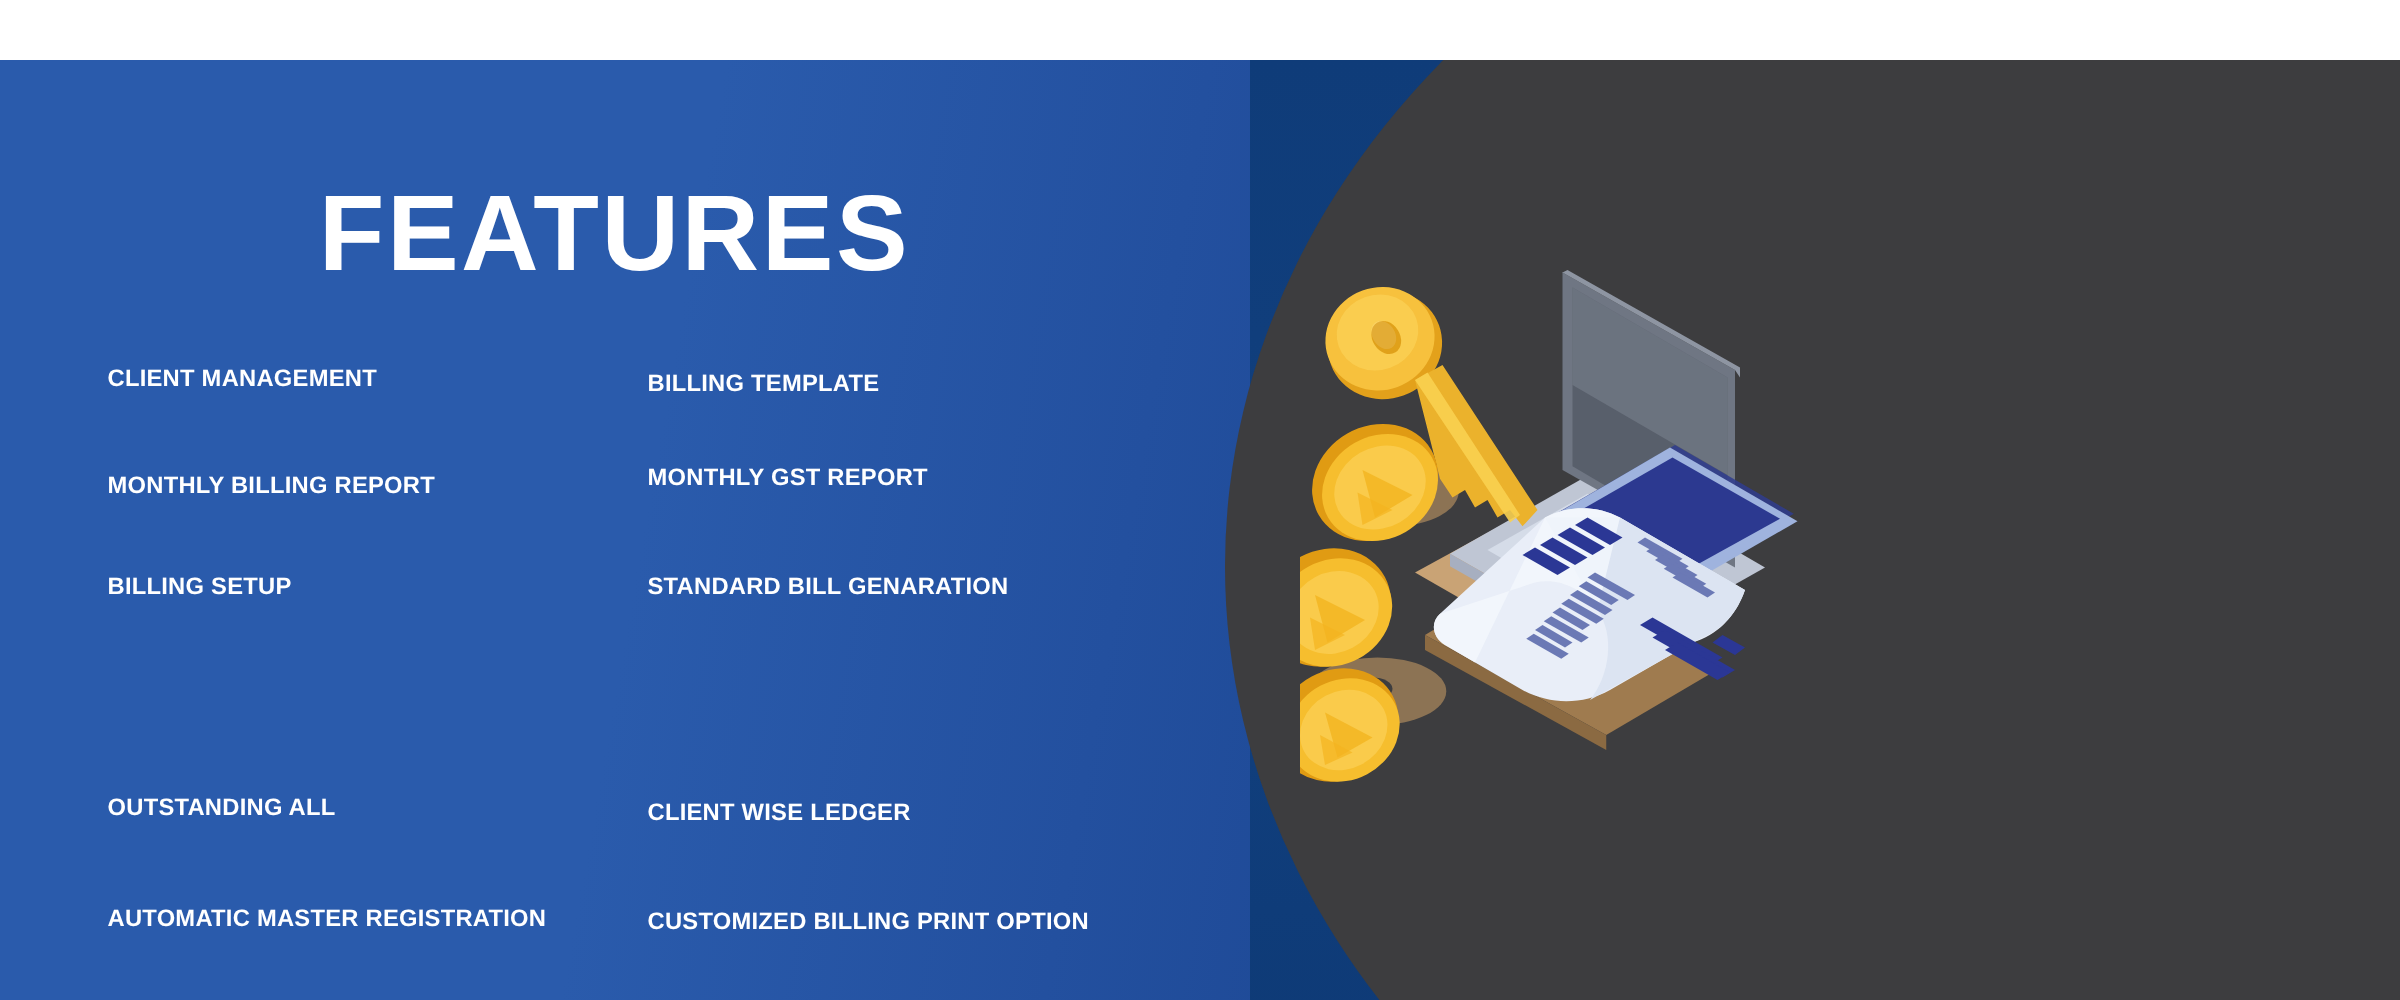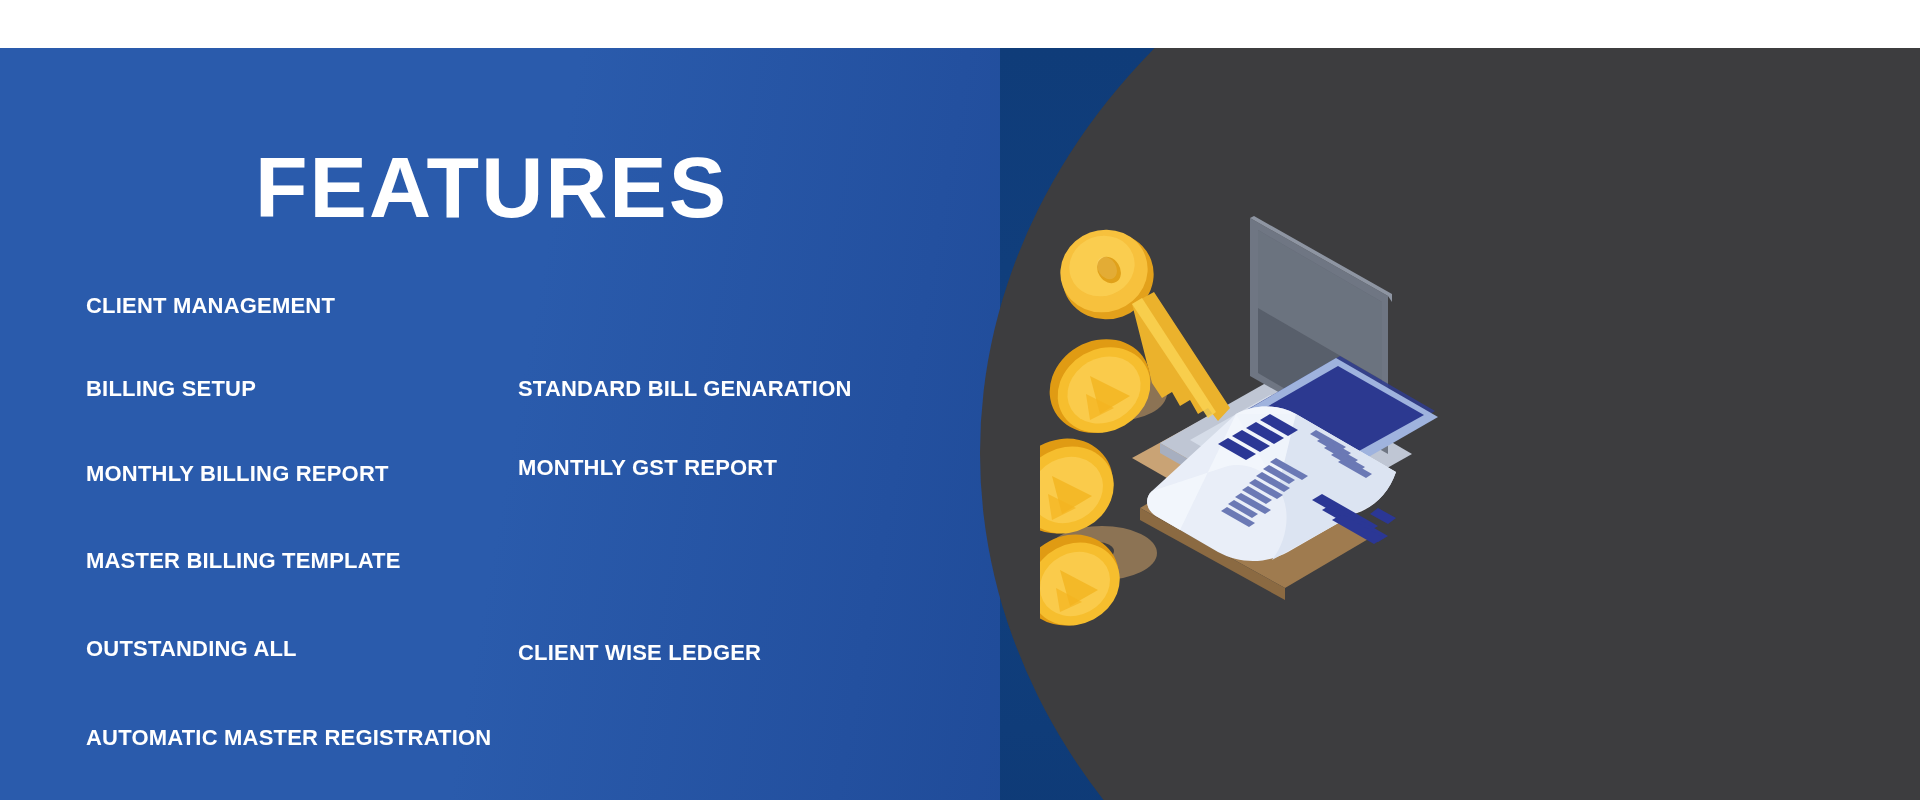"CLIENT MANAGEMENT" .feature-item { font-size: 22px -> 19px }
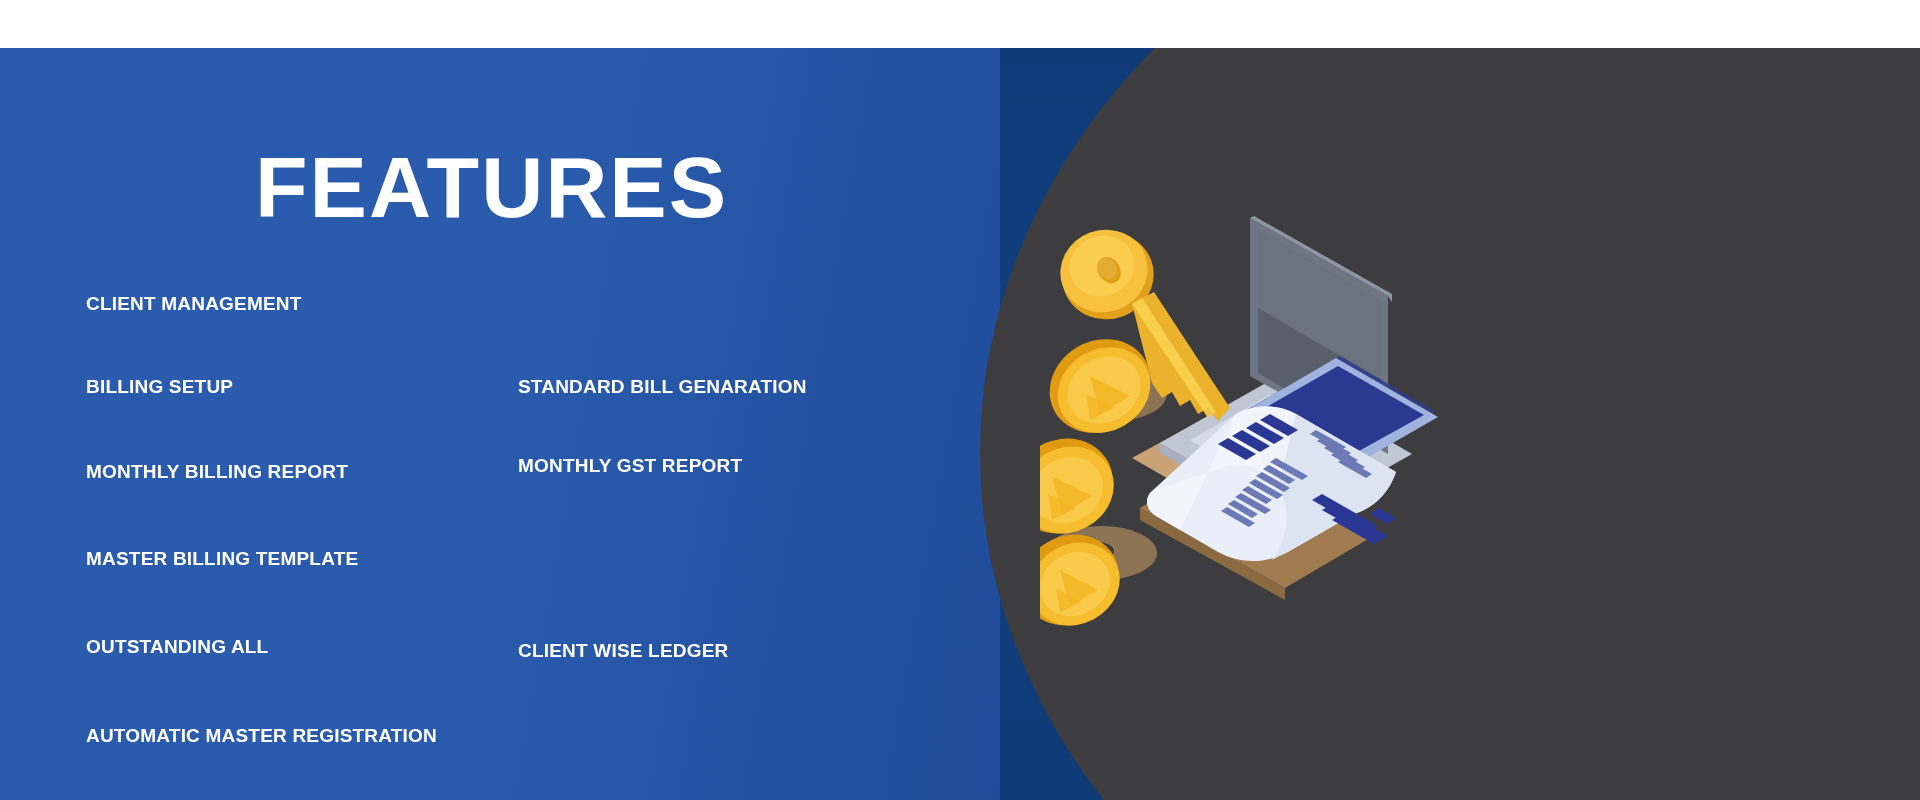"BILLING TEMPLATE" div.feature-item { html: none -> <div>BILLING TEMPLATE</div> }
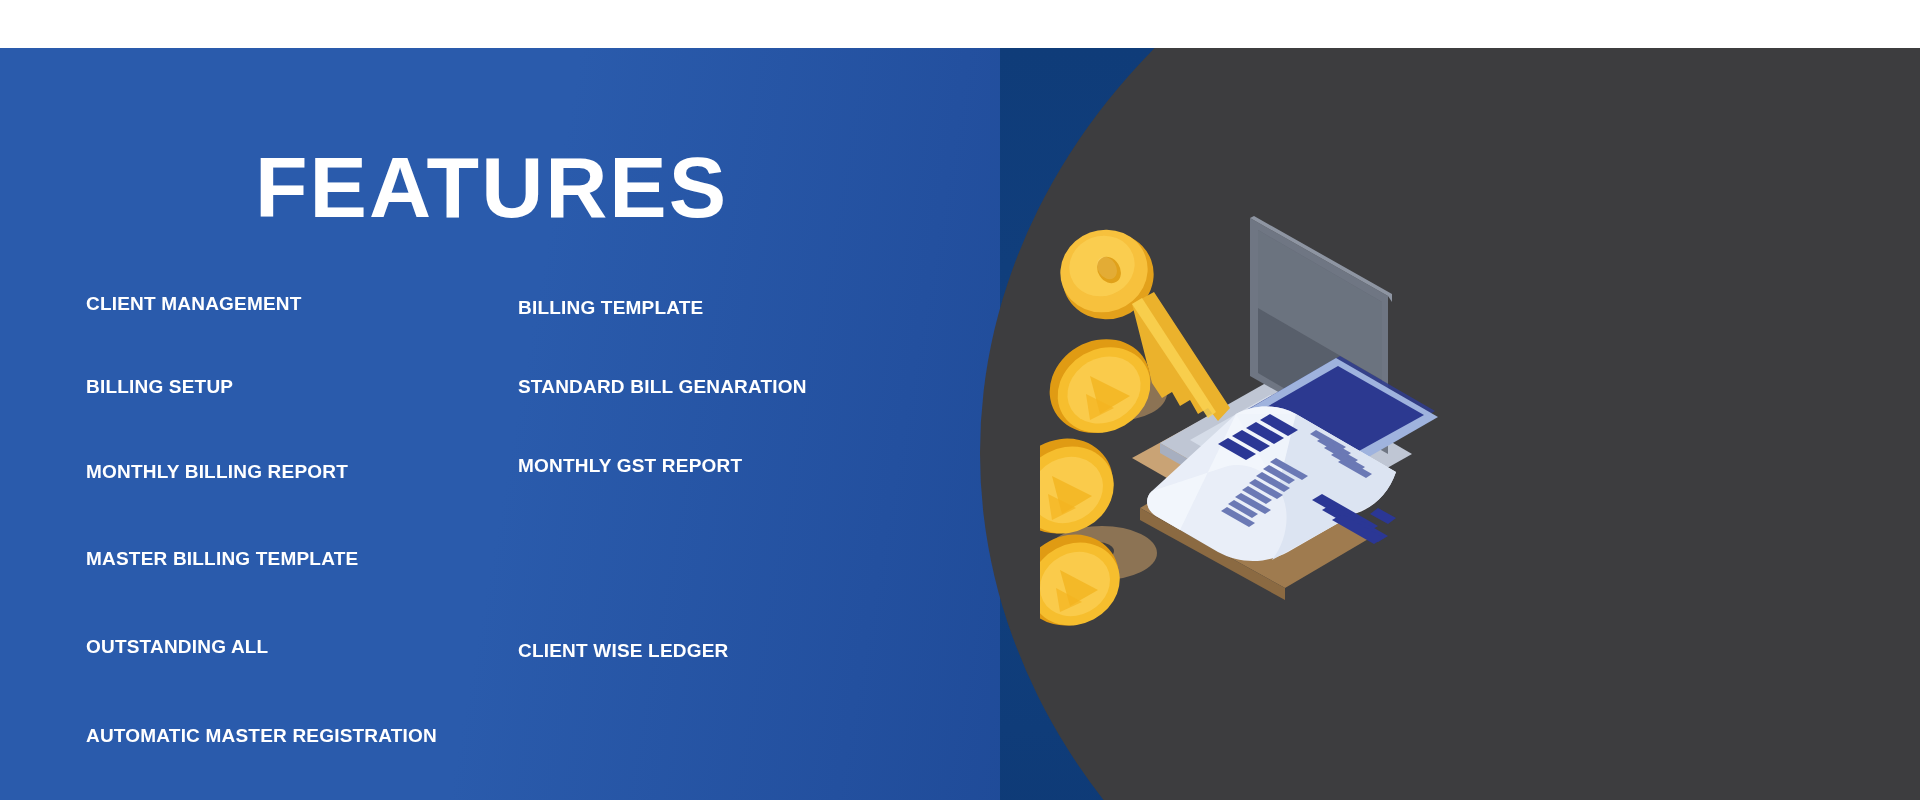"BILLING SETUP" div.feature-row { order: before "MONTHLY BILLING REPORT" -> after "MONTHLY BILLING REPORT" }
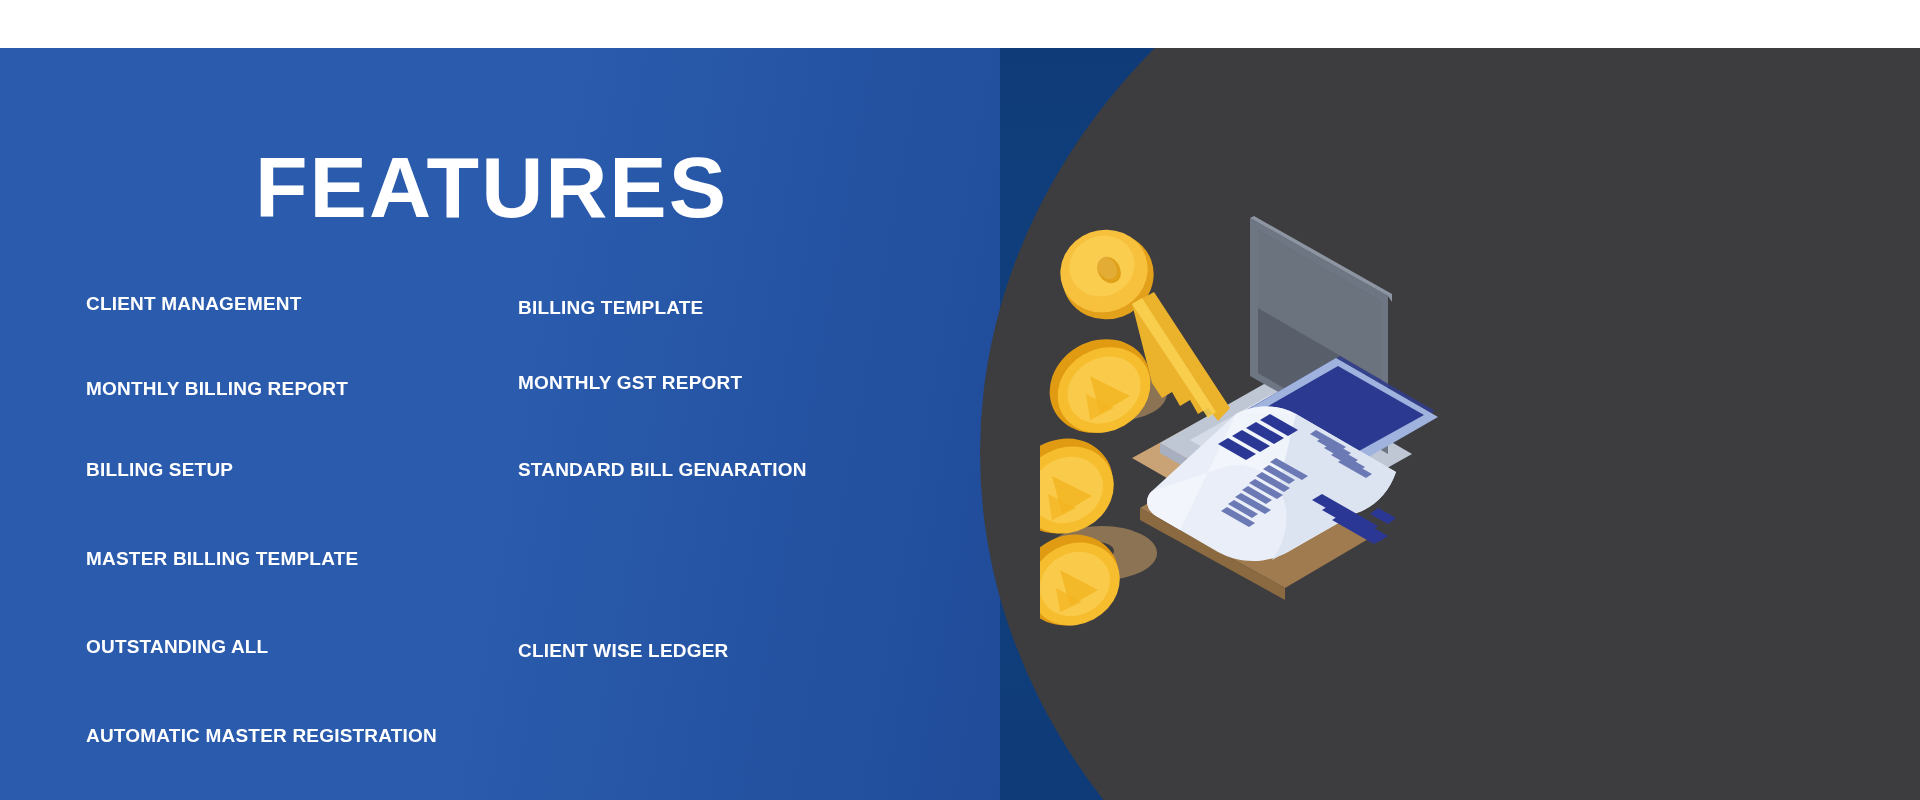"MASTER BILLING TEMPLATE" div.feature-item { html: <div>MASTER BILLING TEMPLATE</div> -> none }
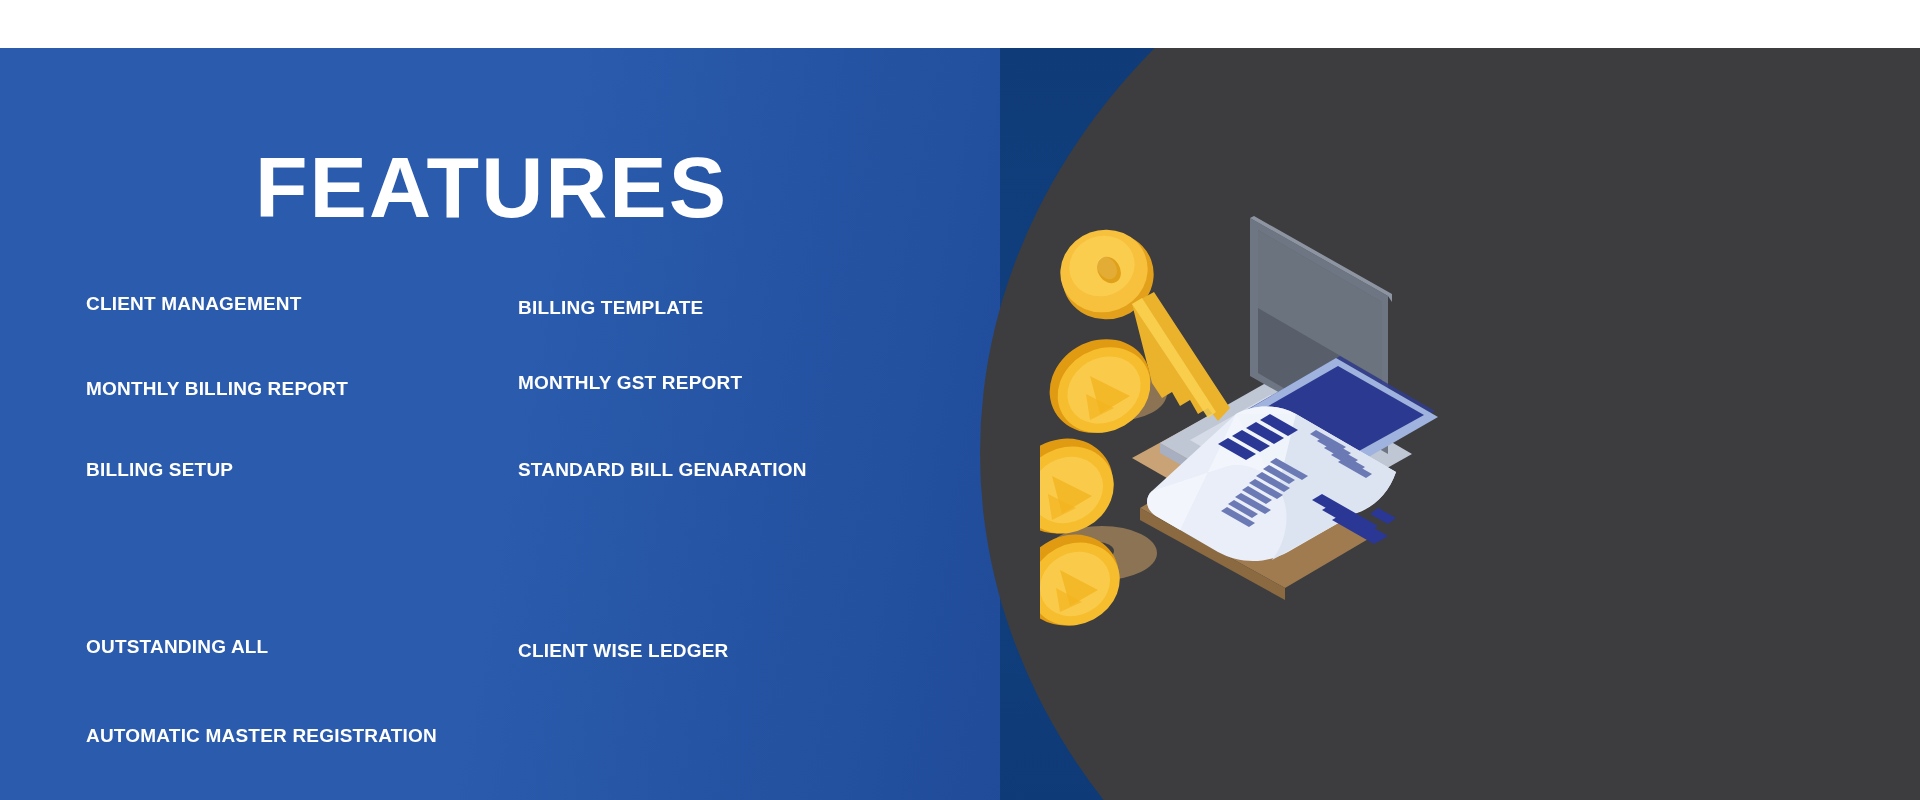"CUSTOMIZED BILLING PRINT OPTION" div.feature-item { html: none -> <div>CUSTOMIZED BILLING PRINT OPTION</div> }
